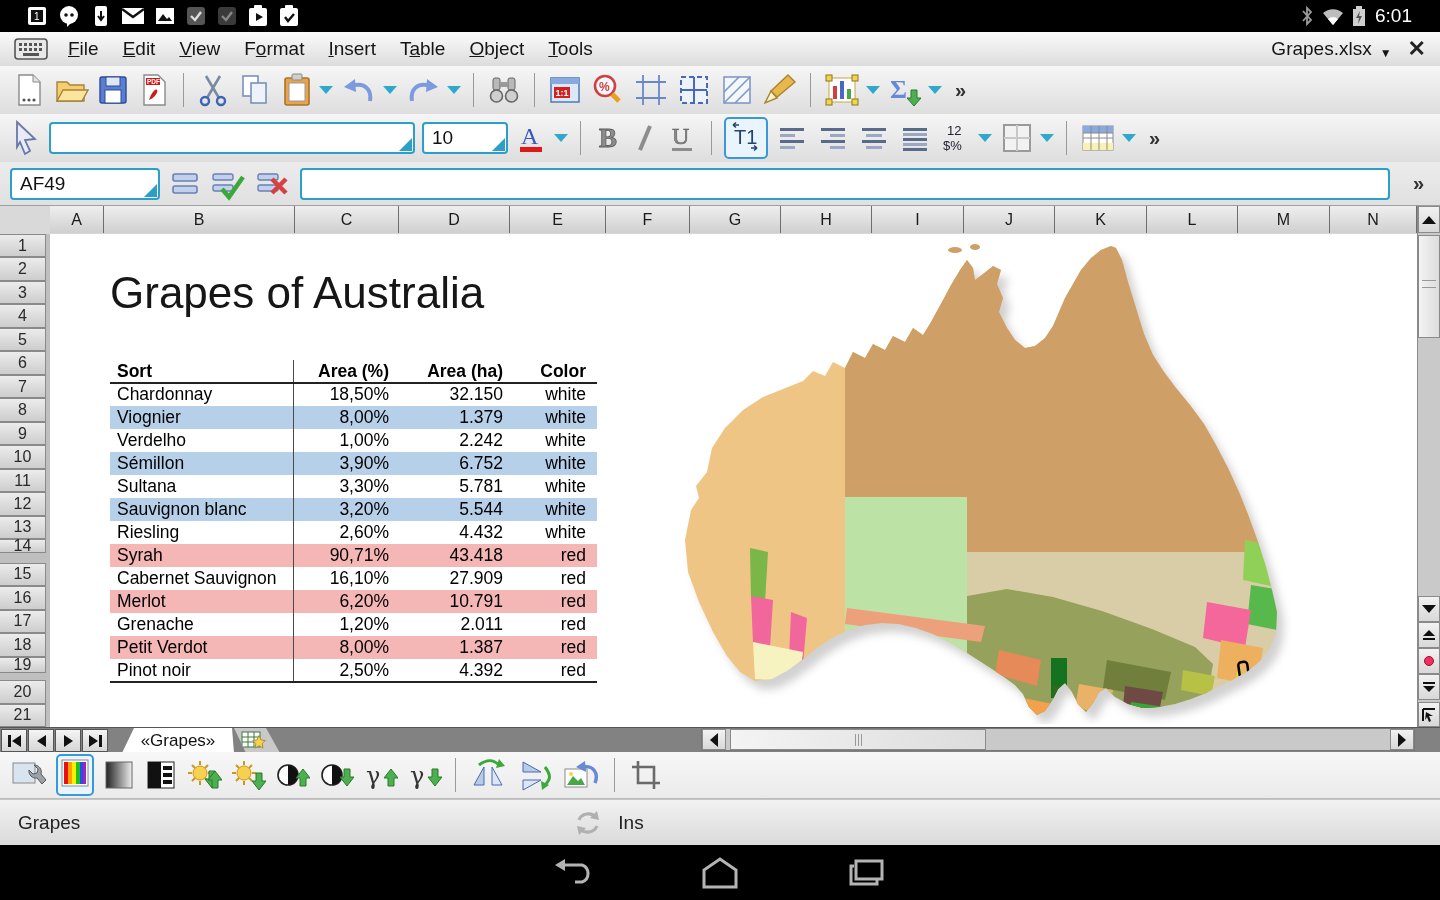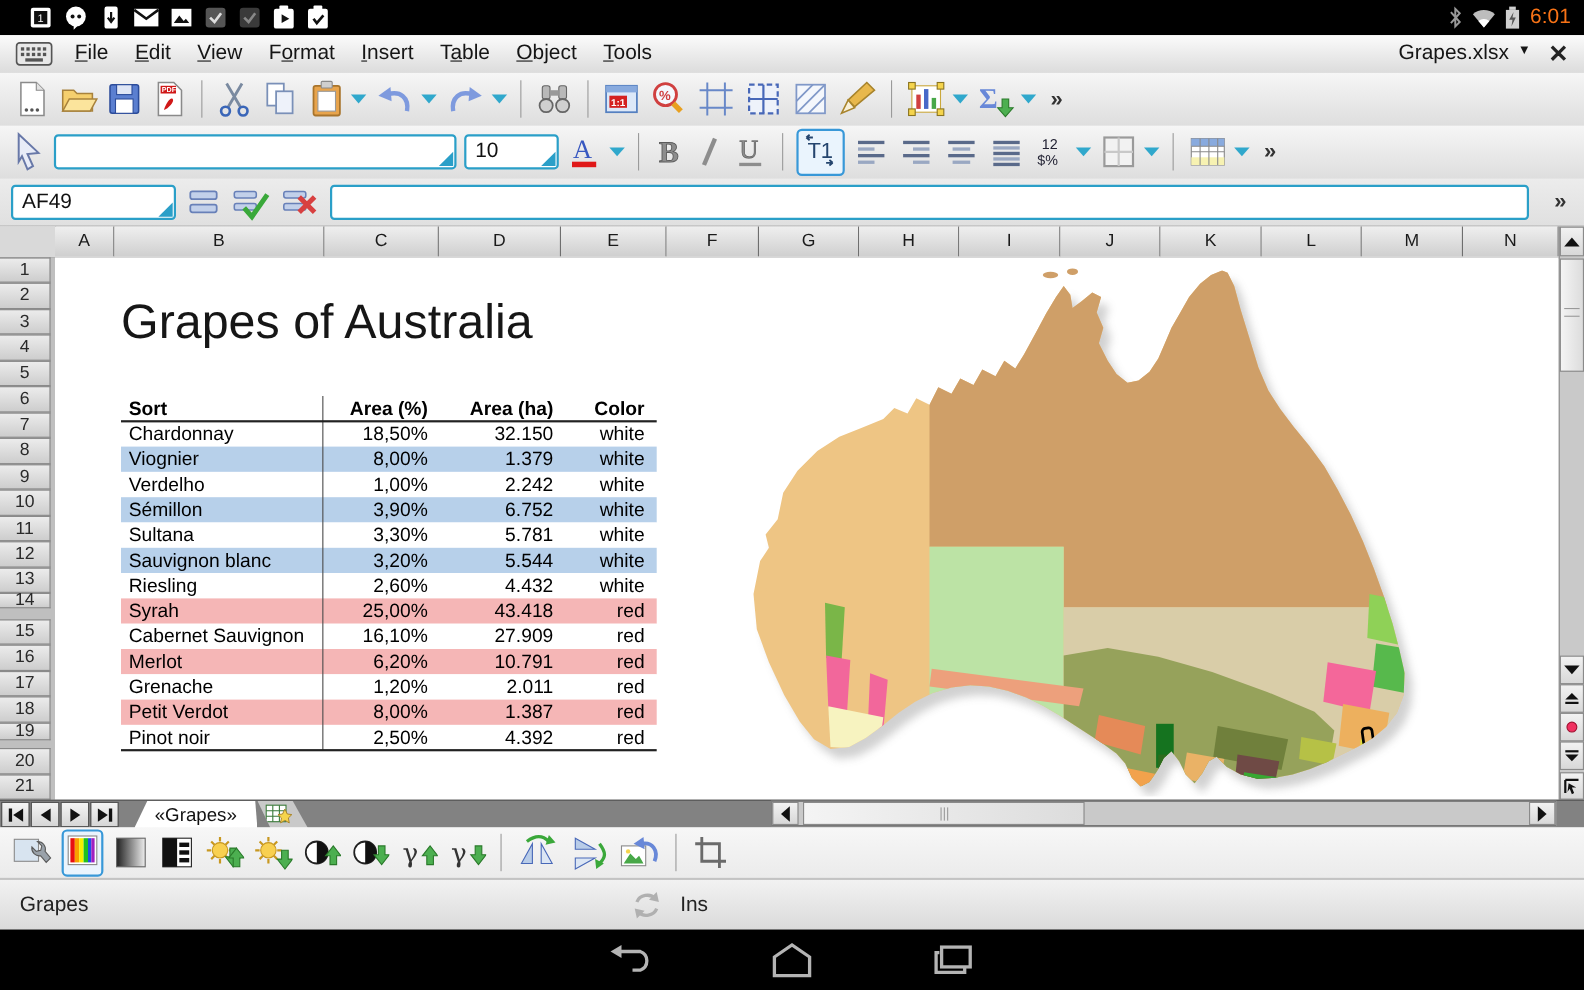"6:01" .sbtime { color: #f97316 -> #ffffff; margin-right: 4px -> 20px }
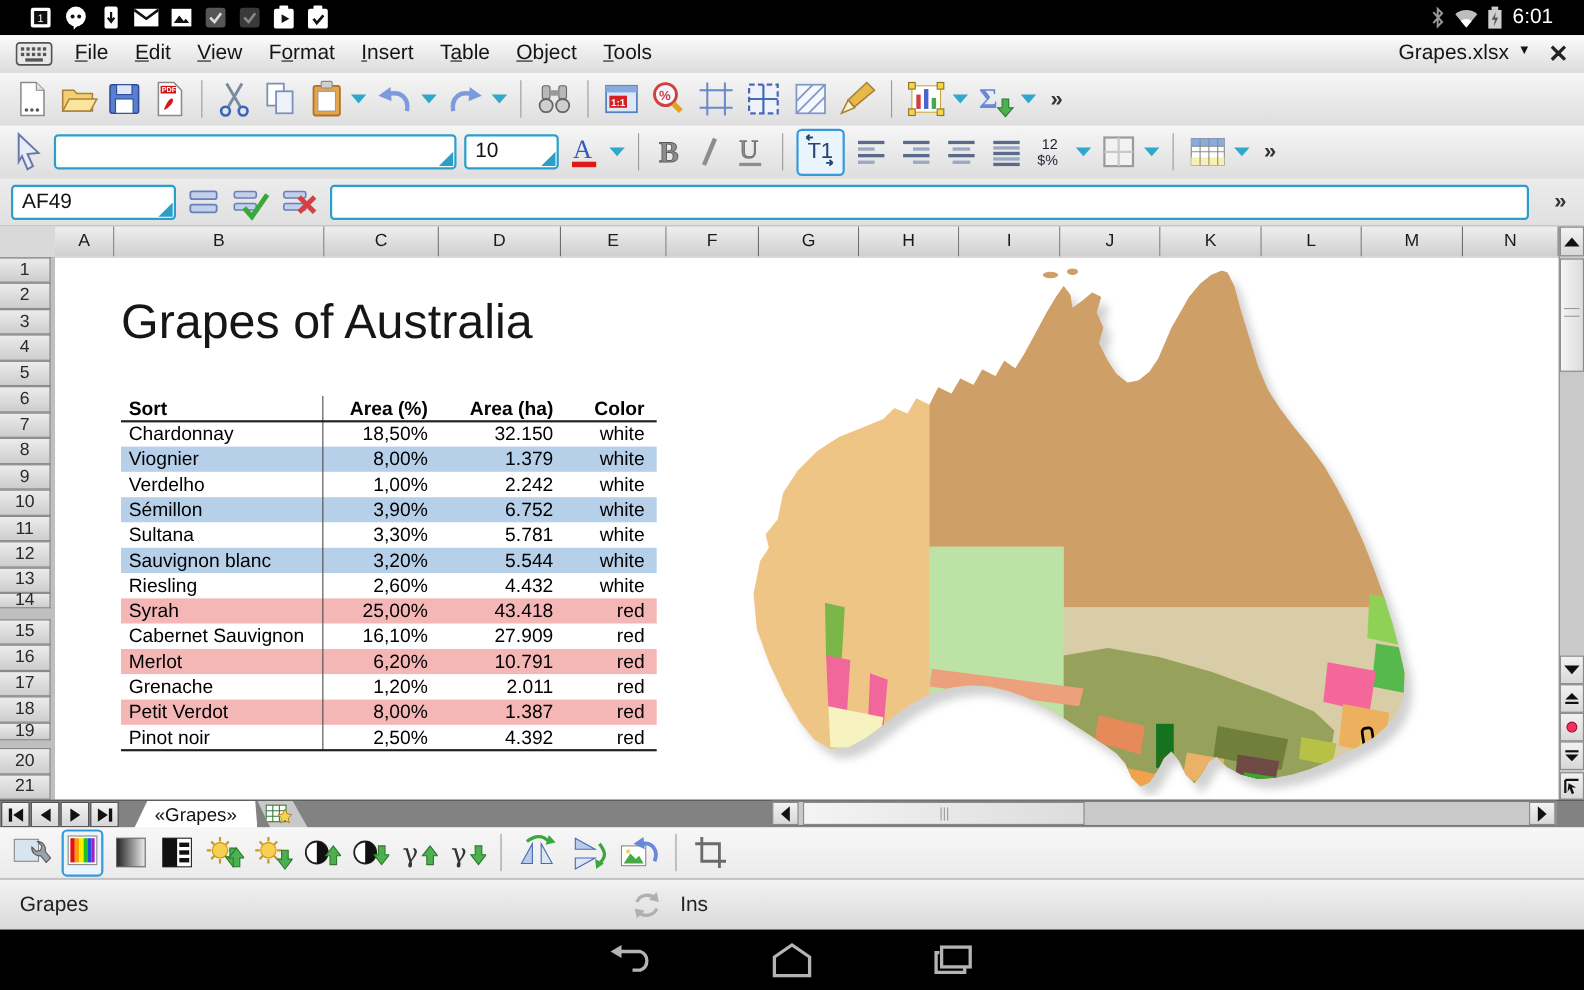"Grapes.xlsx" #docmenu { align-items: flex-start -> flex-end }
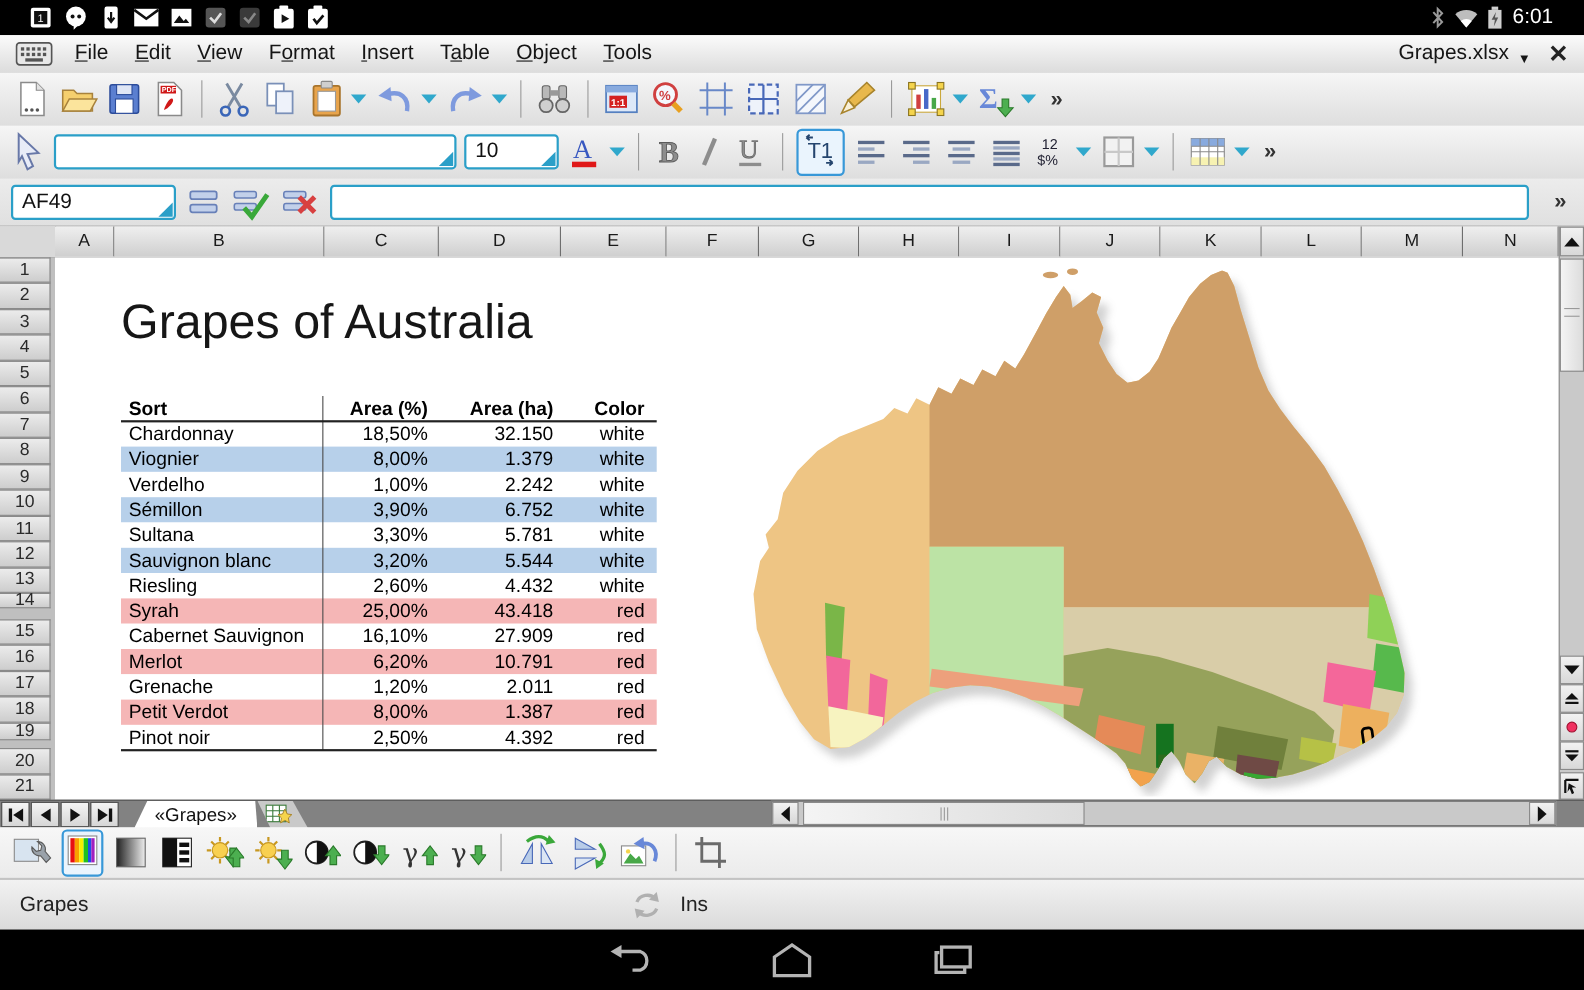"25,00%" span.tcell { text: 25,00% -> 90,71% }
